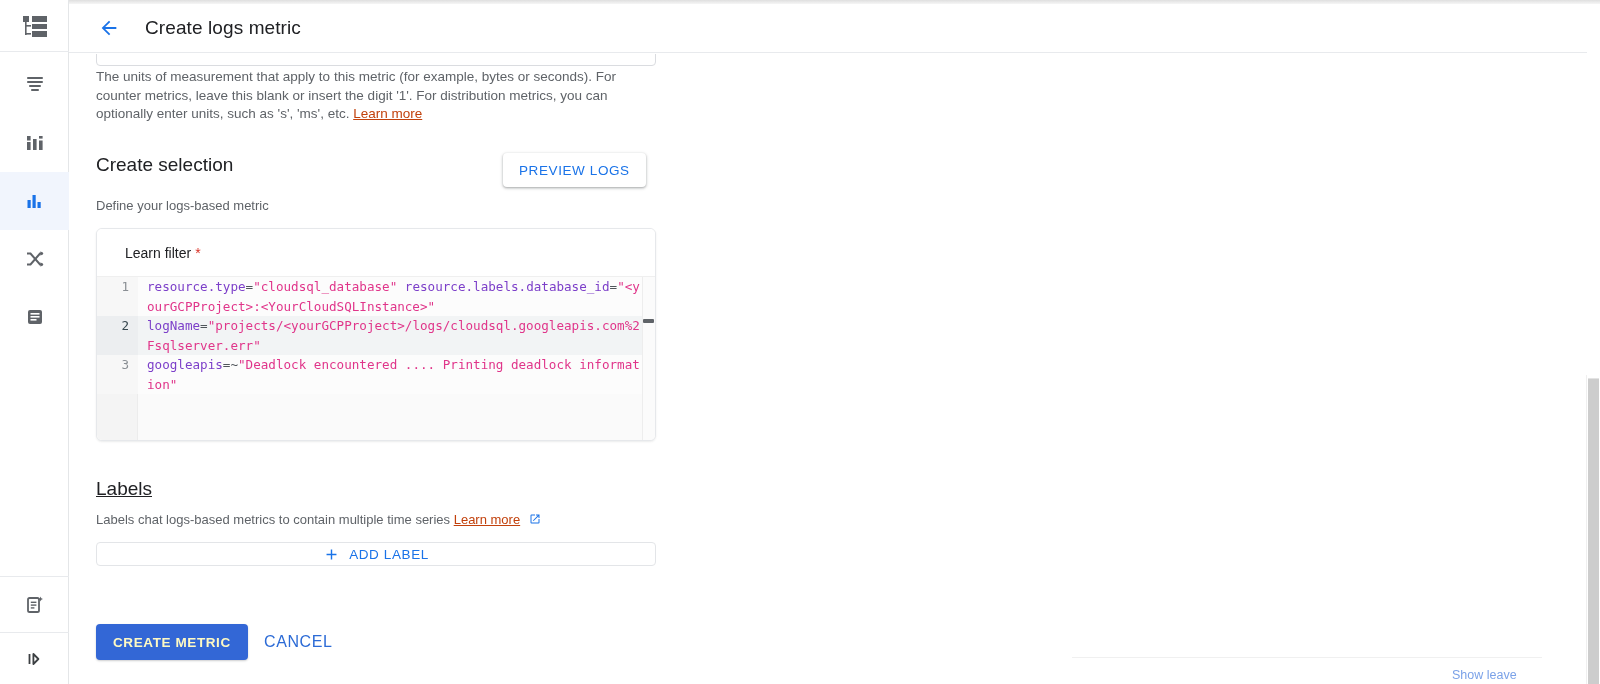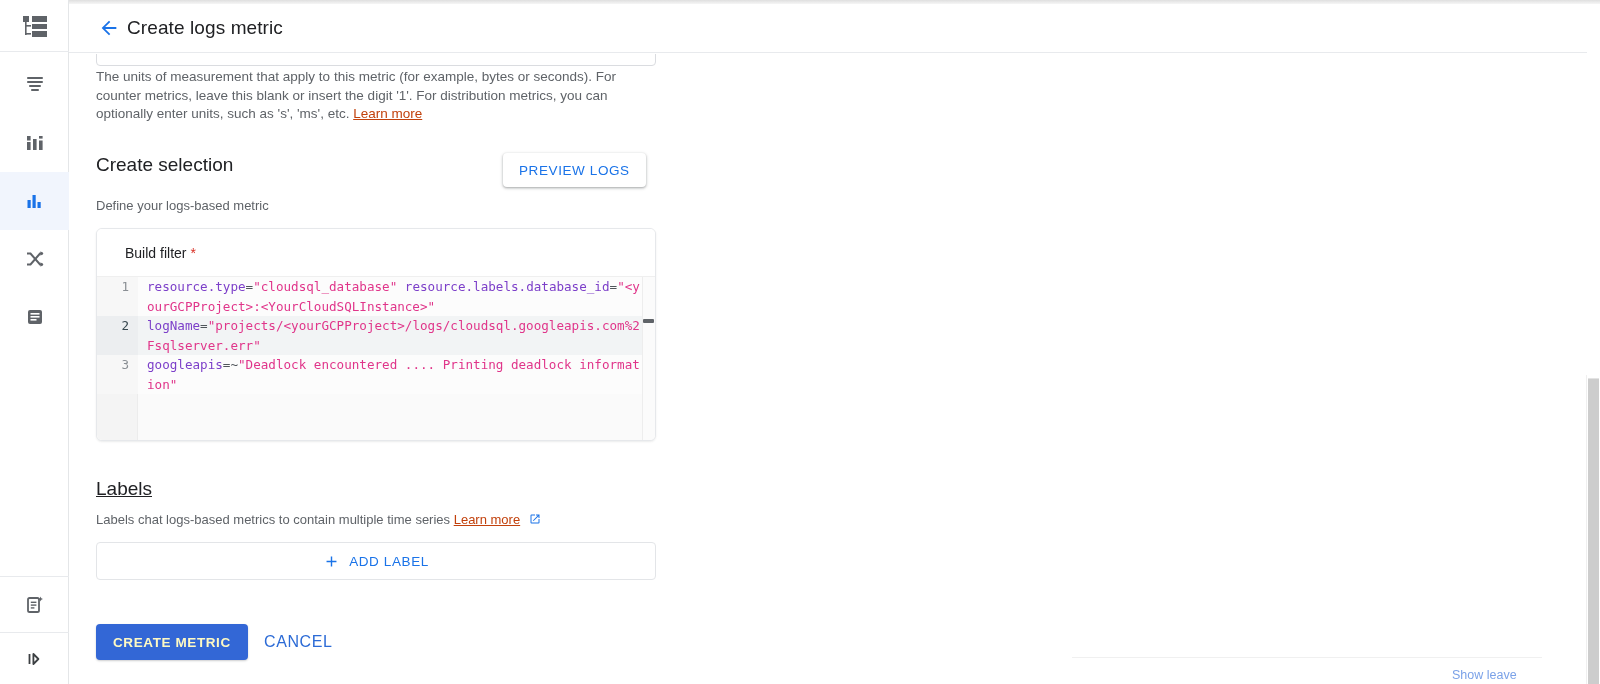"Create logs metric" #page-title { margin-left: none -> 18px }
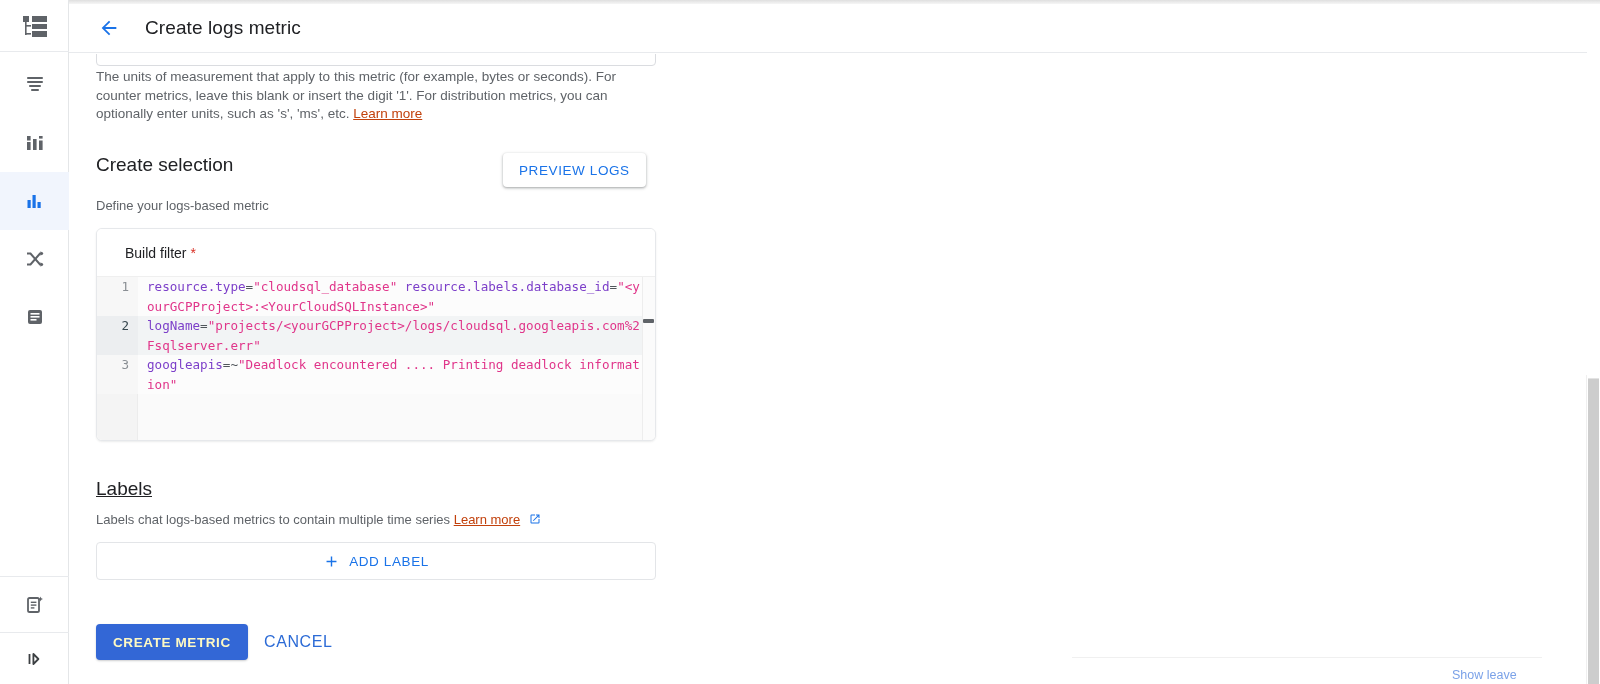"Build filter" span { text: Build -> Learn }
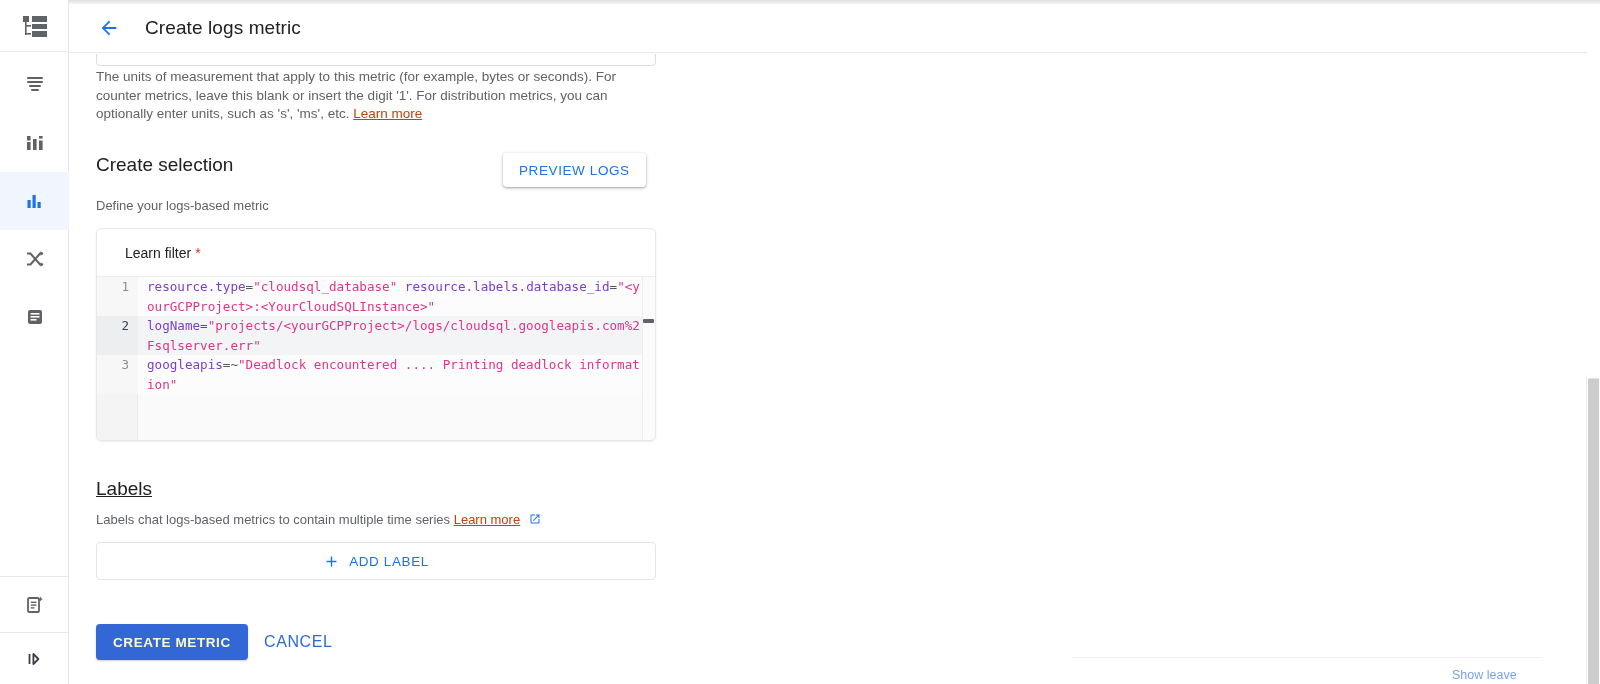"ADD LABEL" #add-label-button { height: 38px -> 24px }
